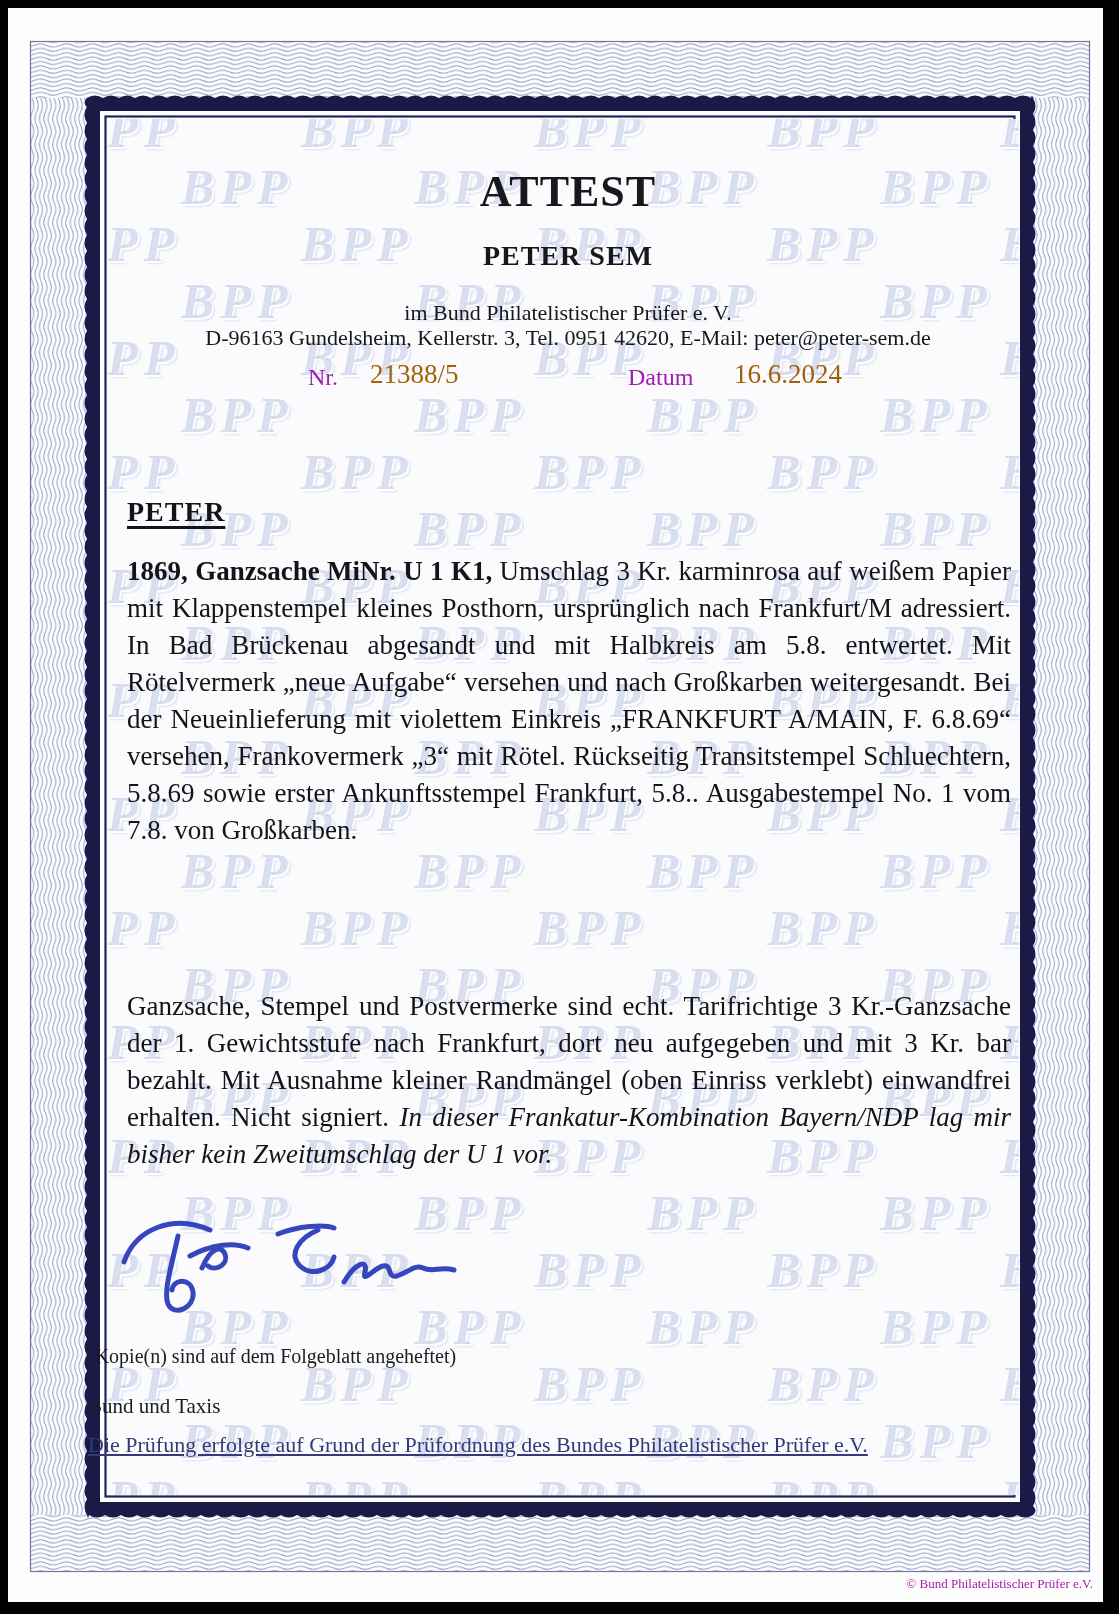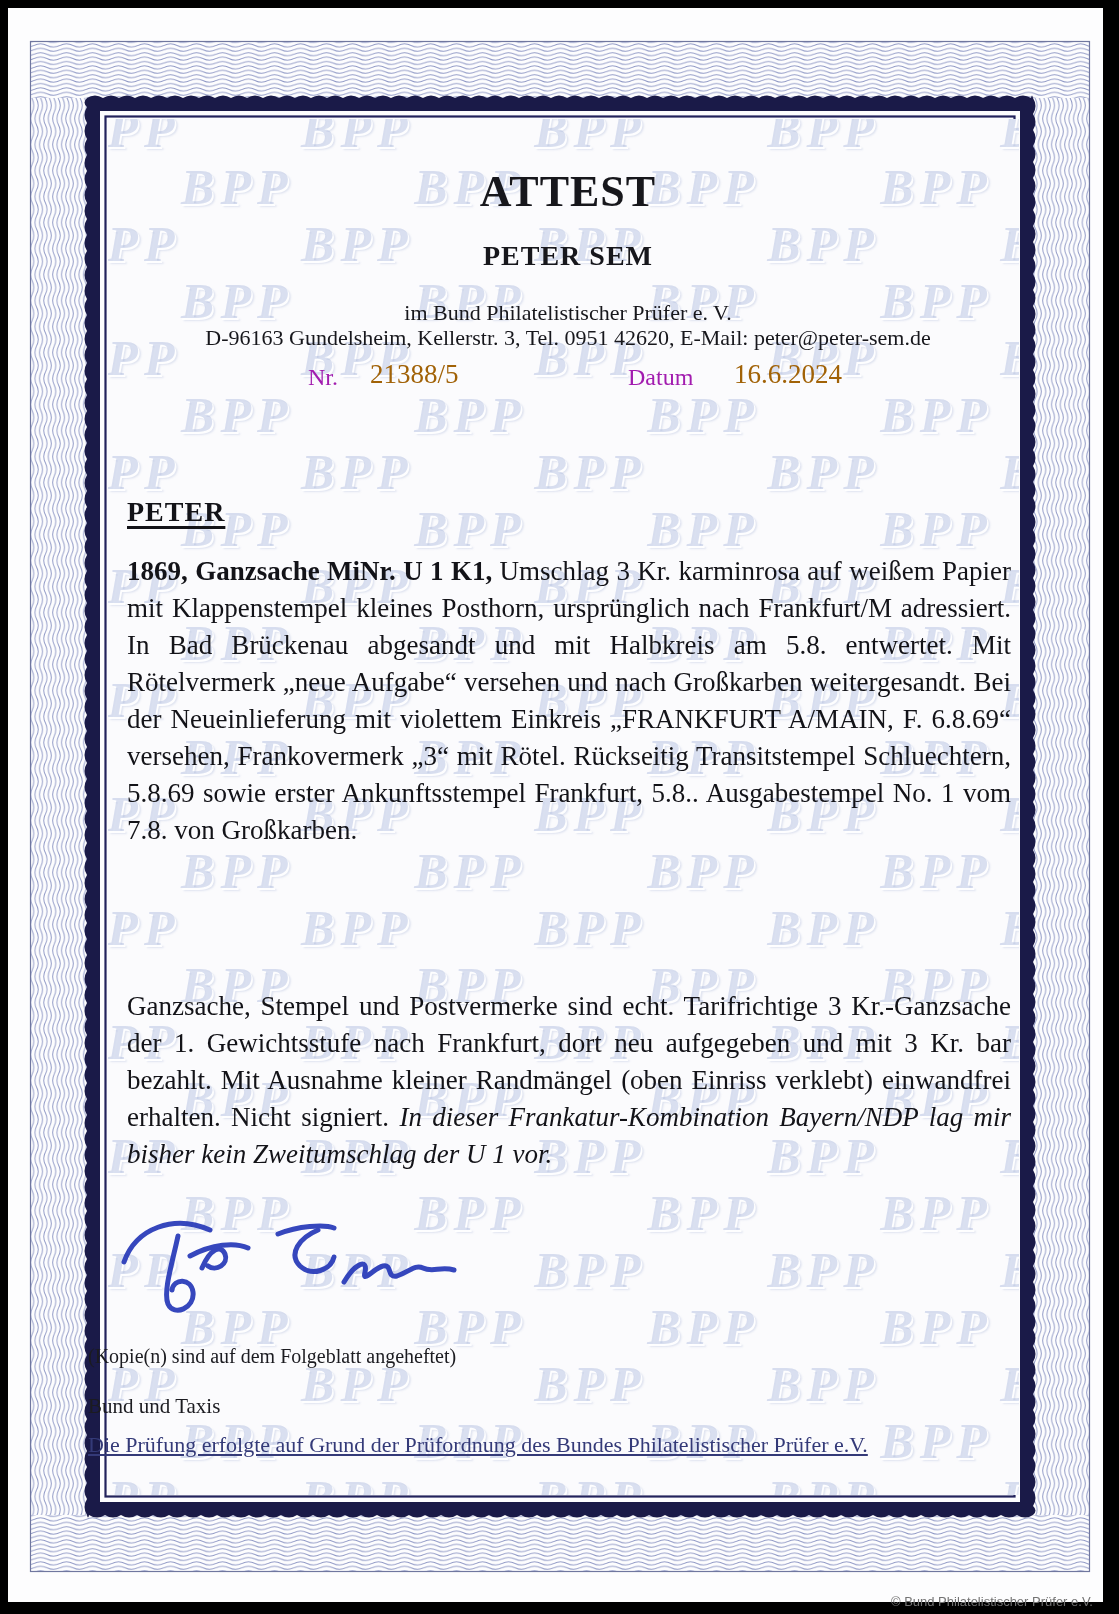"© Bund Philatelistischer Prüfer e.V." .copyright { color: #737373 -> #a21caf; font-family: Liberation Sans, sans-serif -> Liberation Serif, serif; margin-top: 18px -> none }
